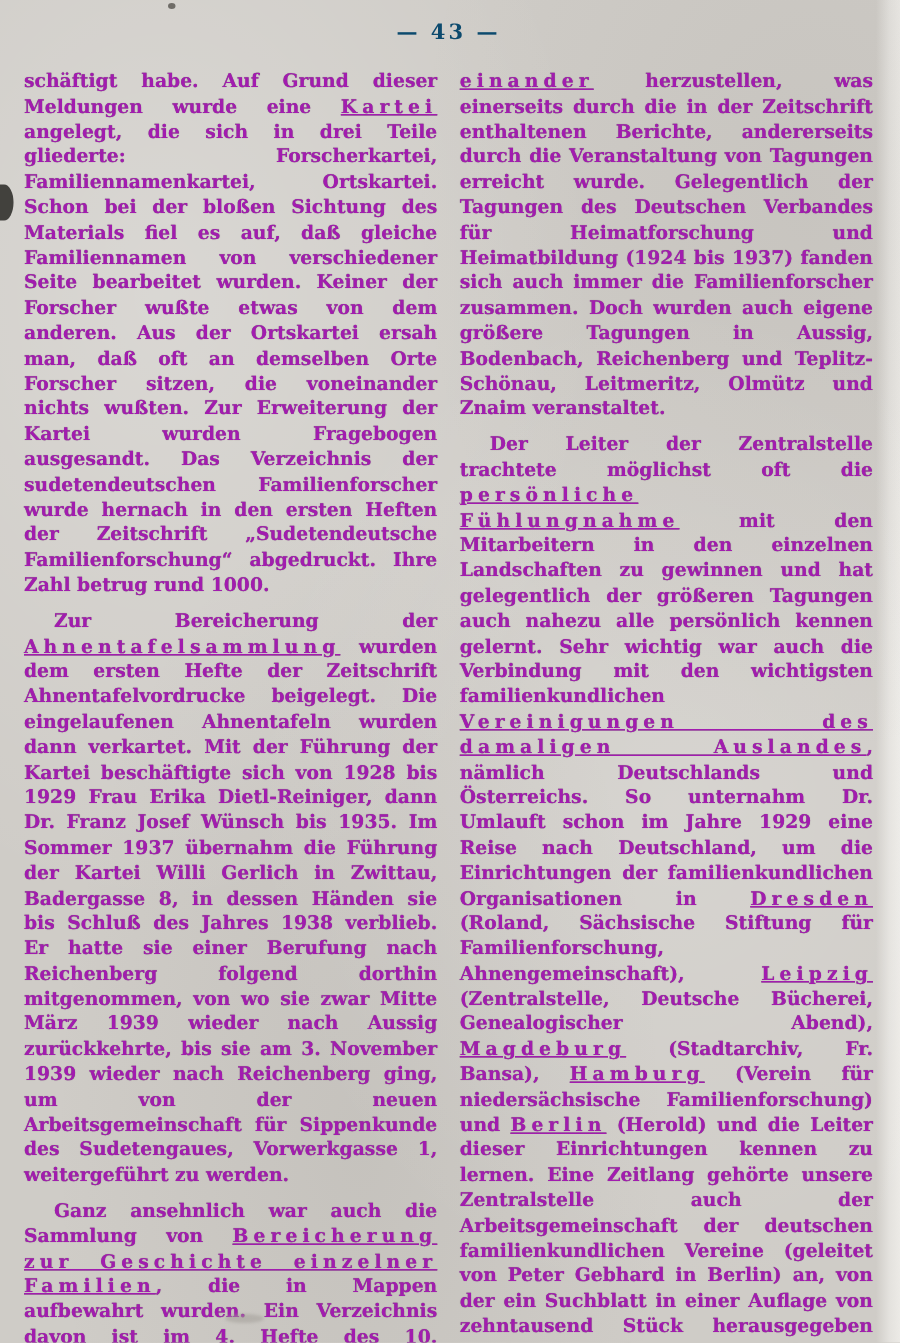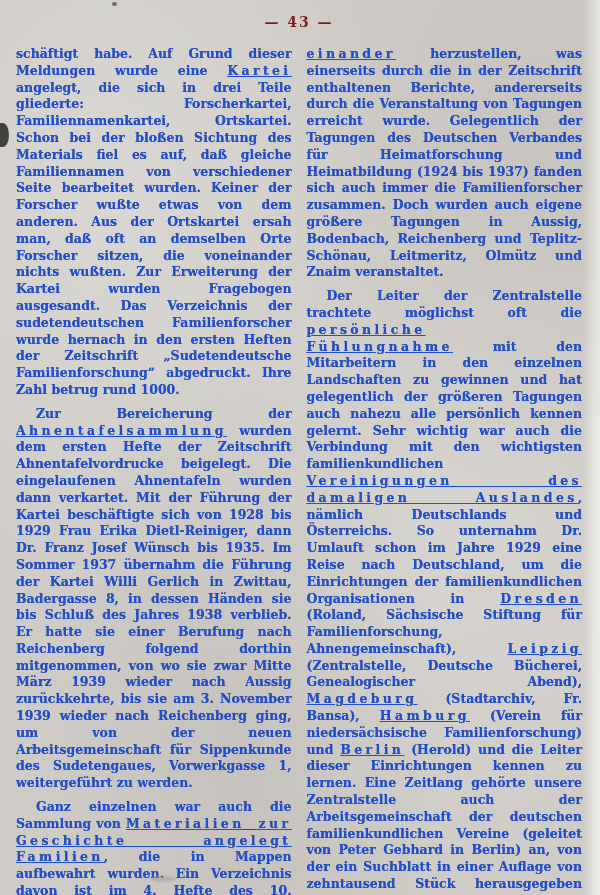"— 43 —" .page-header { color: #7f1d1d -> #0c4a6e }
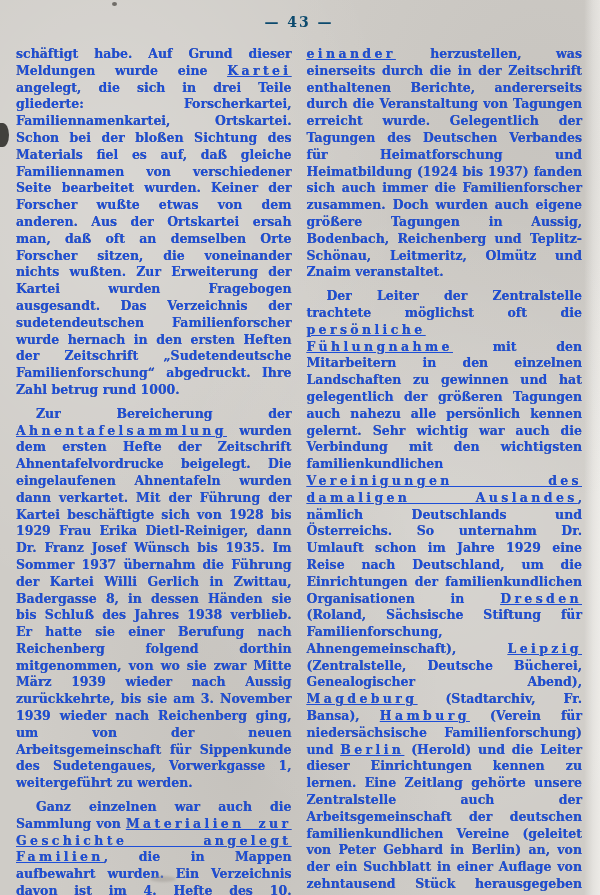"schäftigt habe. Auf Grund dieser" p.para { color: #1d4ed8 -> #a21caf }
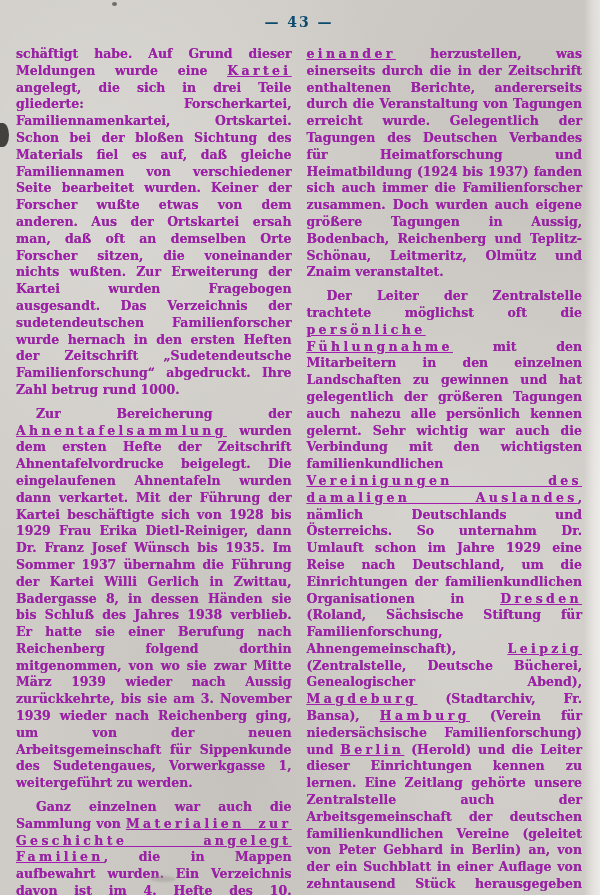"Ganz einzelnen war auch die" span.normal { text: einzelnen -> ansehnlich }
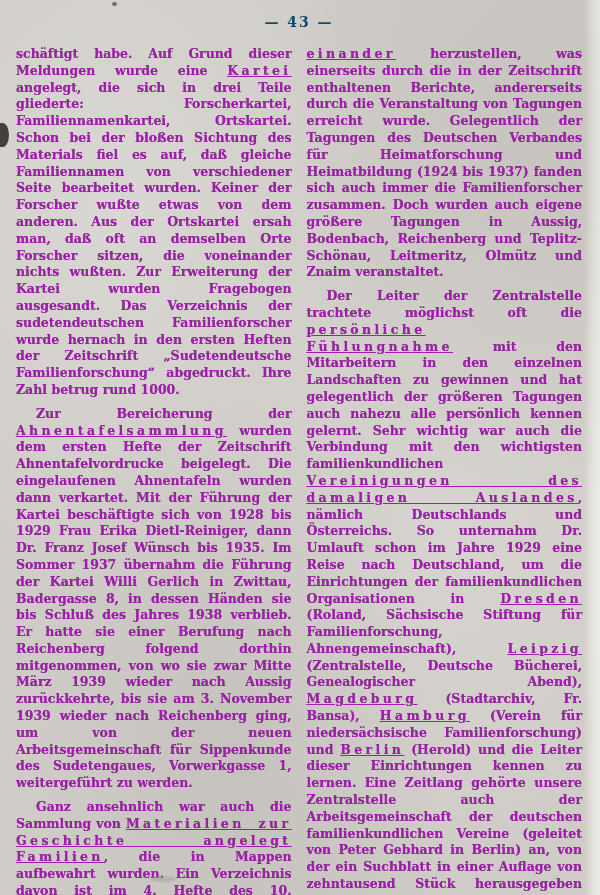"Materialien zur Geschichte angelegt" span.spaced { text: Materialien zur Geschichte angelegt -> Bereicherung zur Geschichte einzelner }
